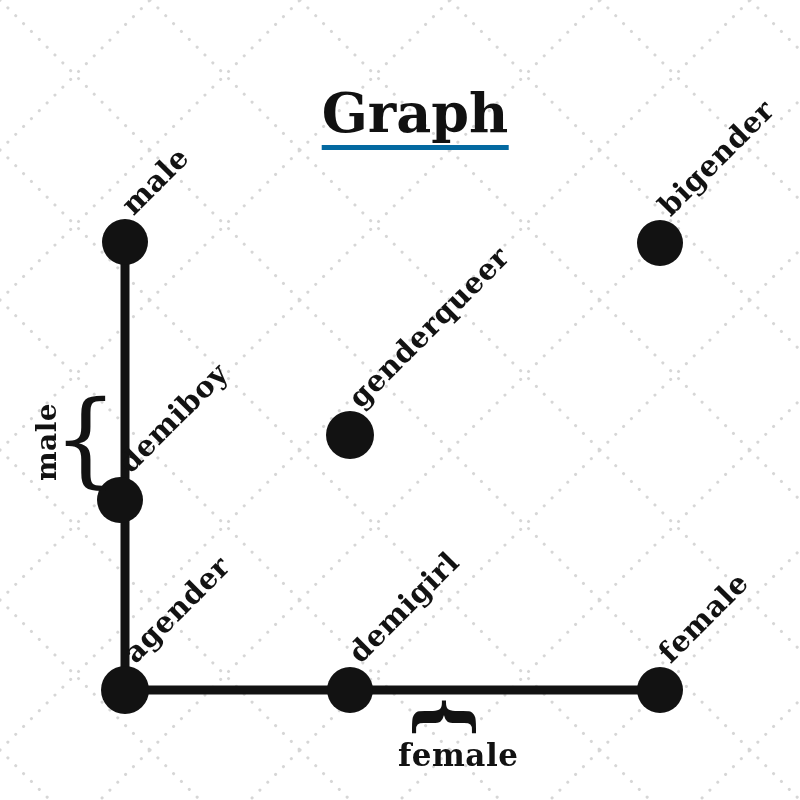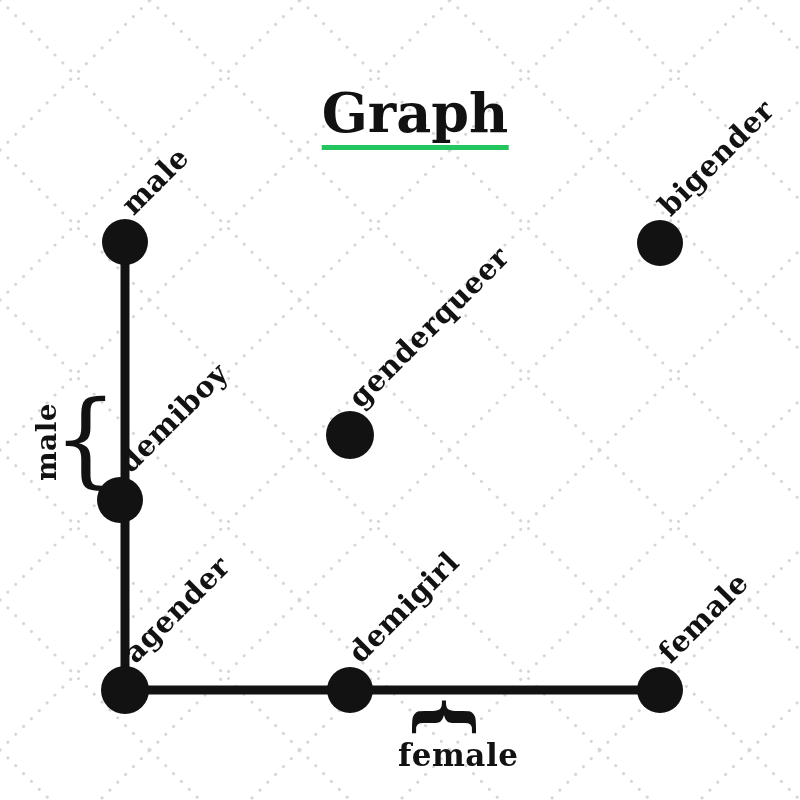"Graph" .page-title { border-bottom: 5px solid #22c55e -> 5px solid #0369a1 }
